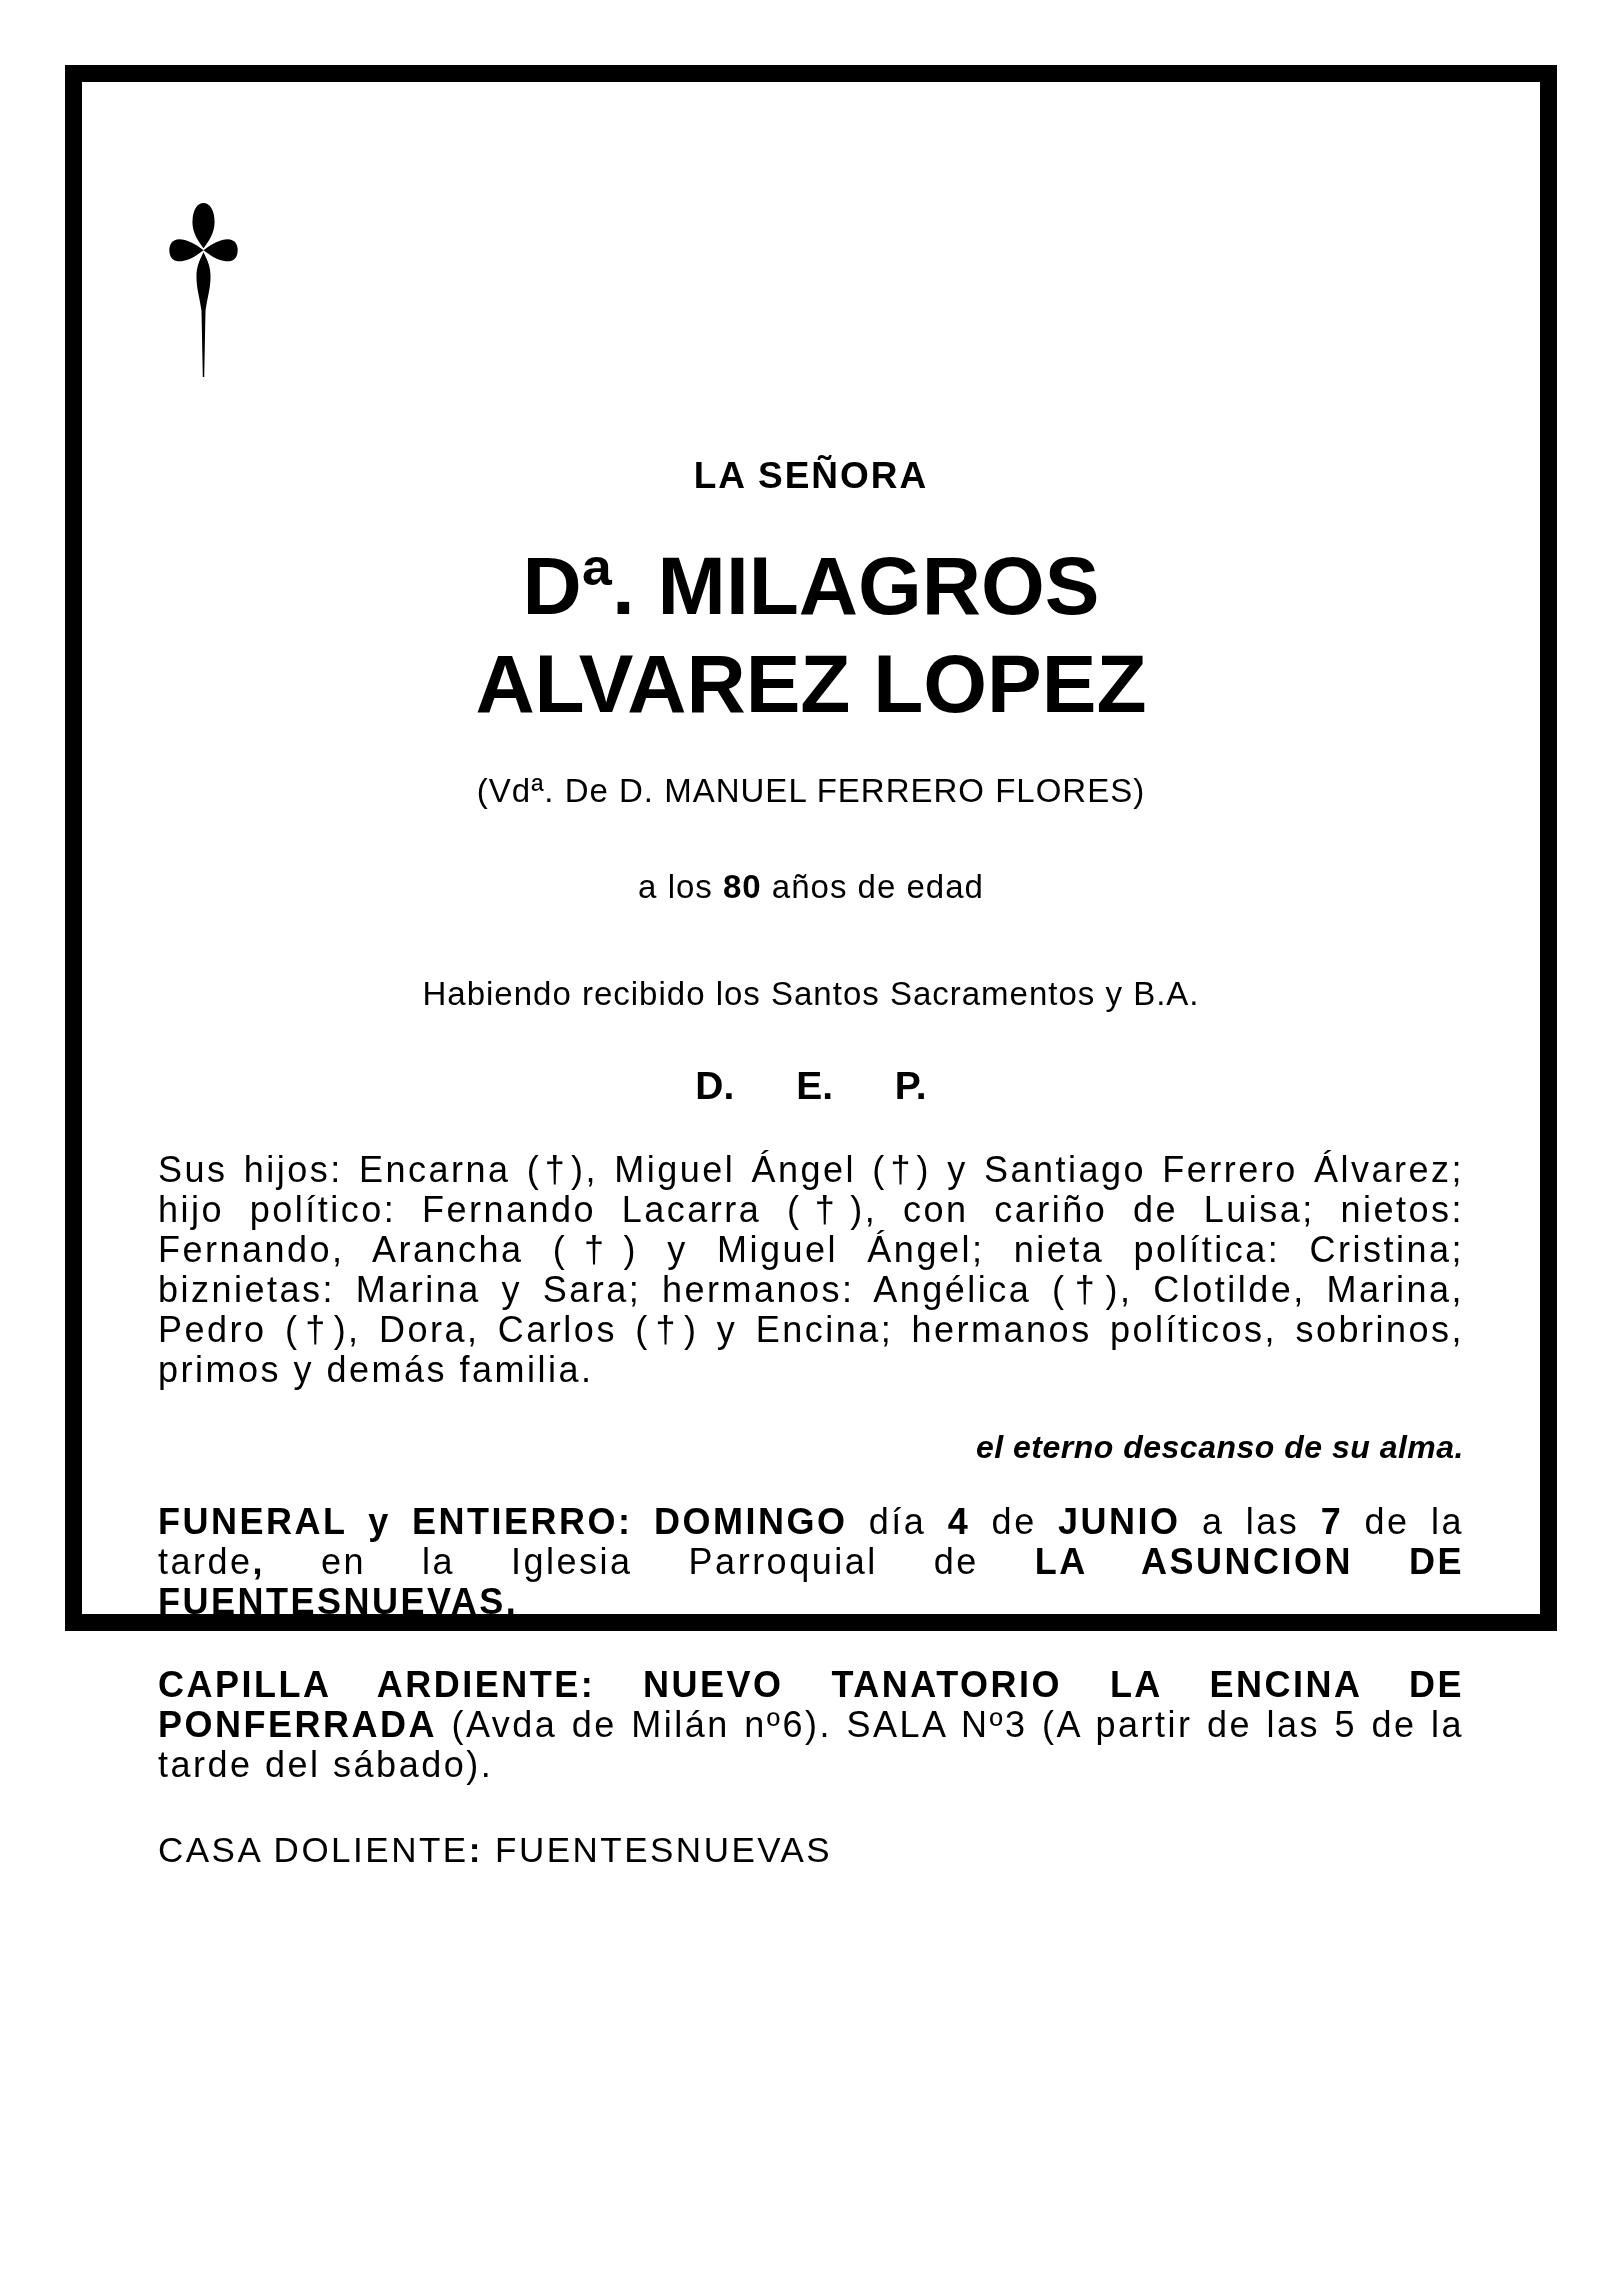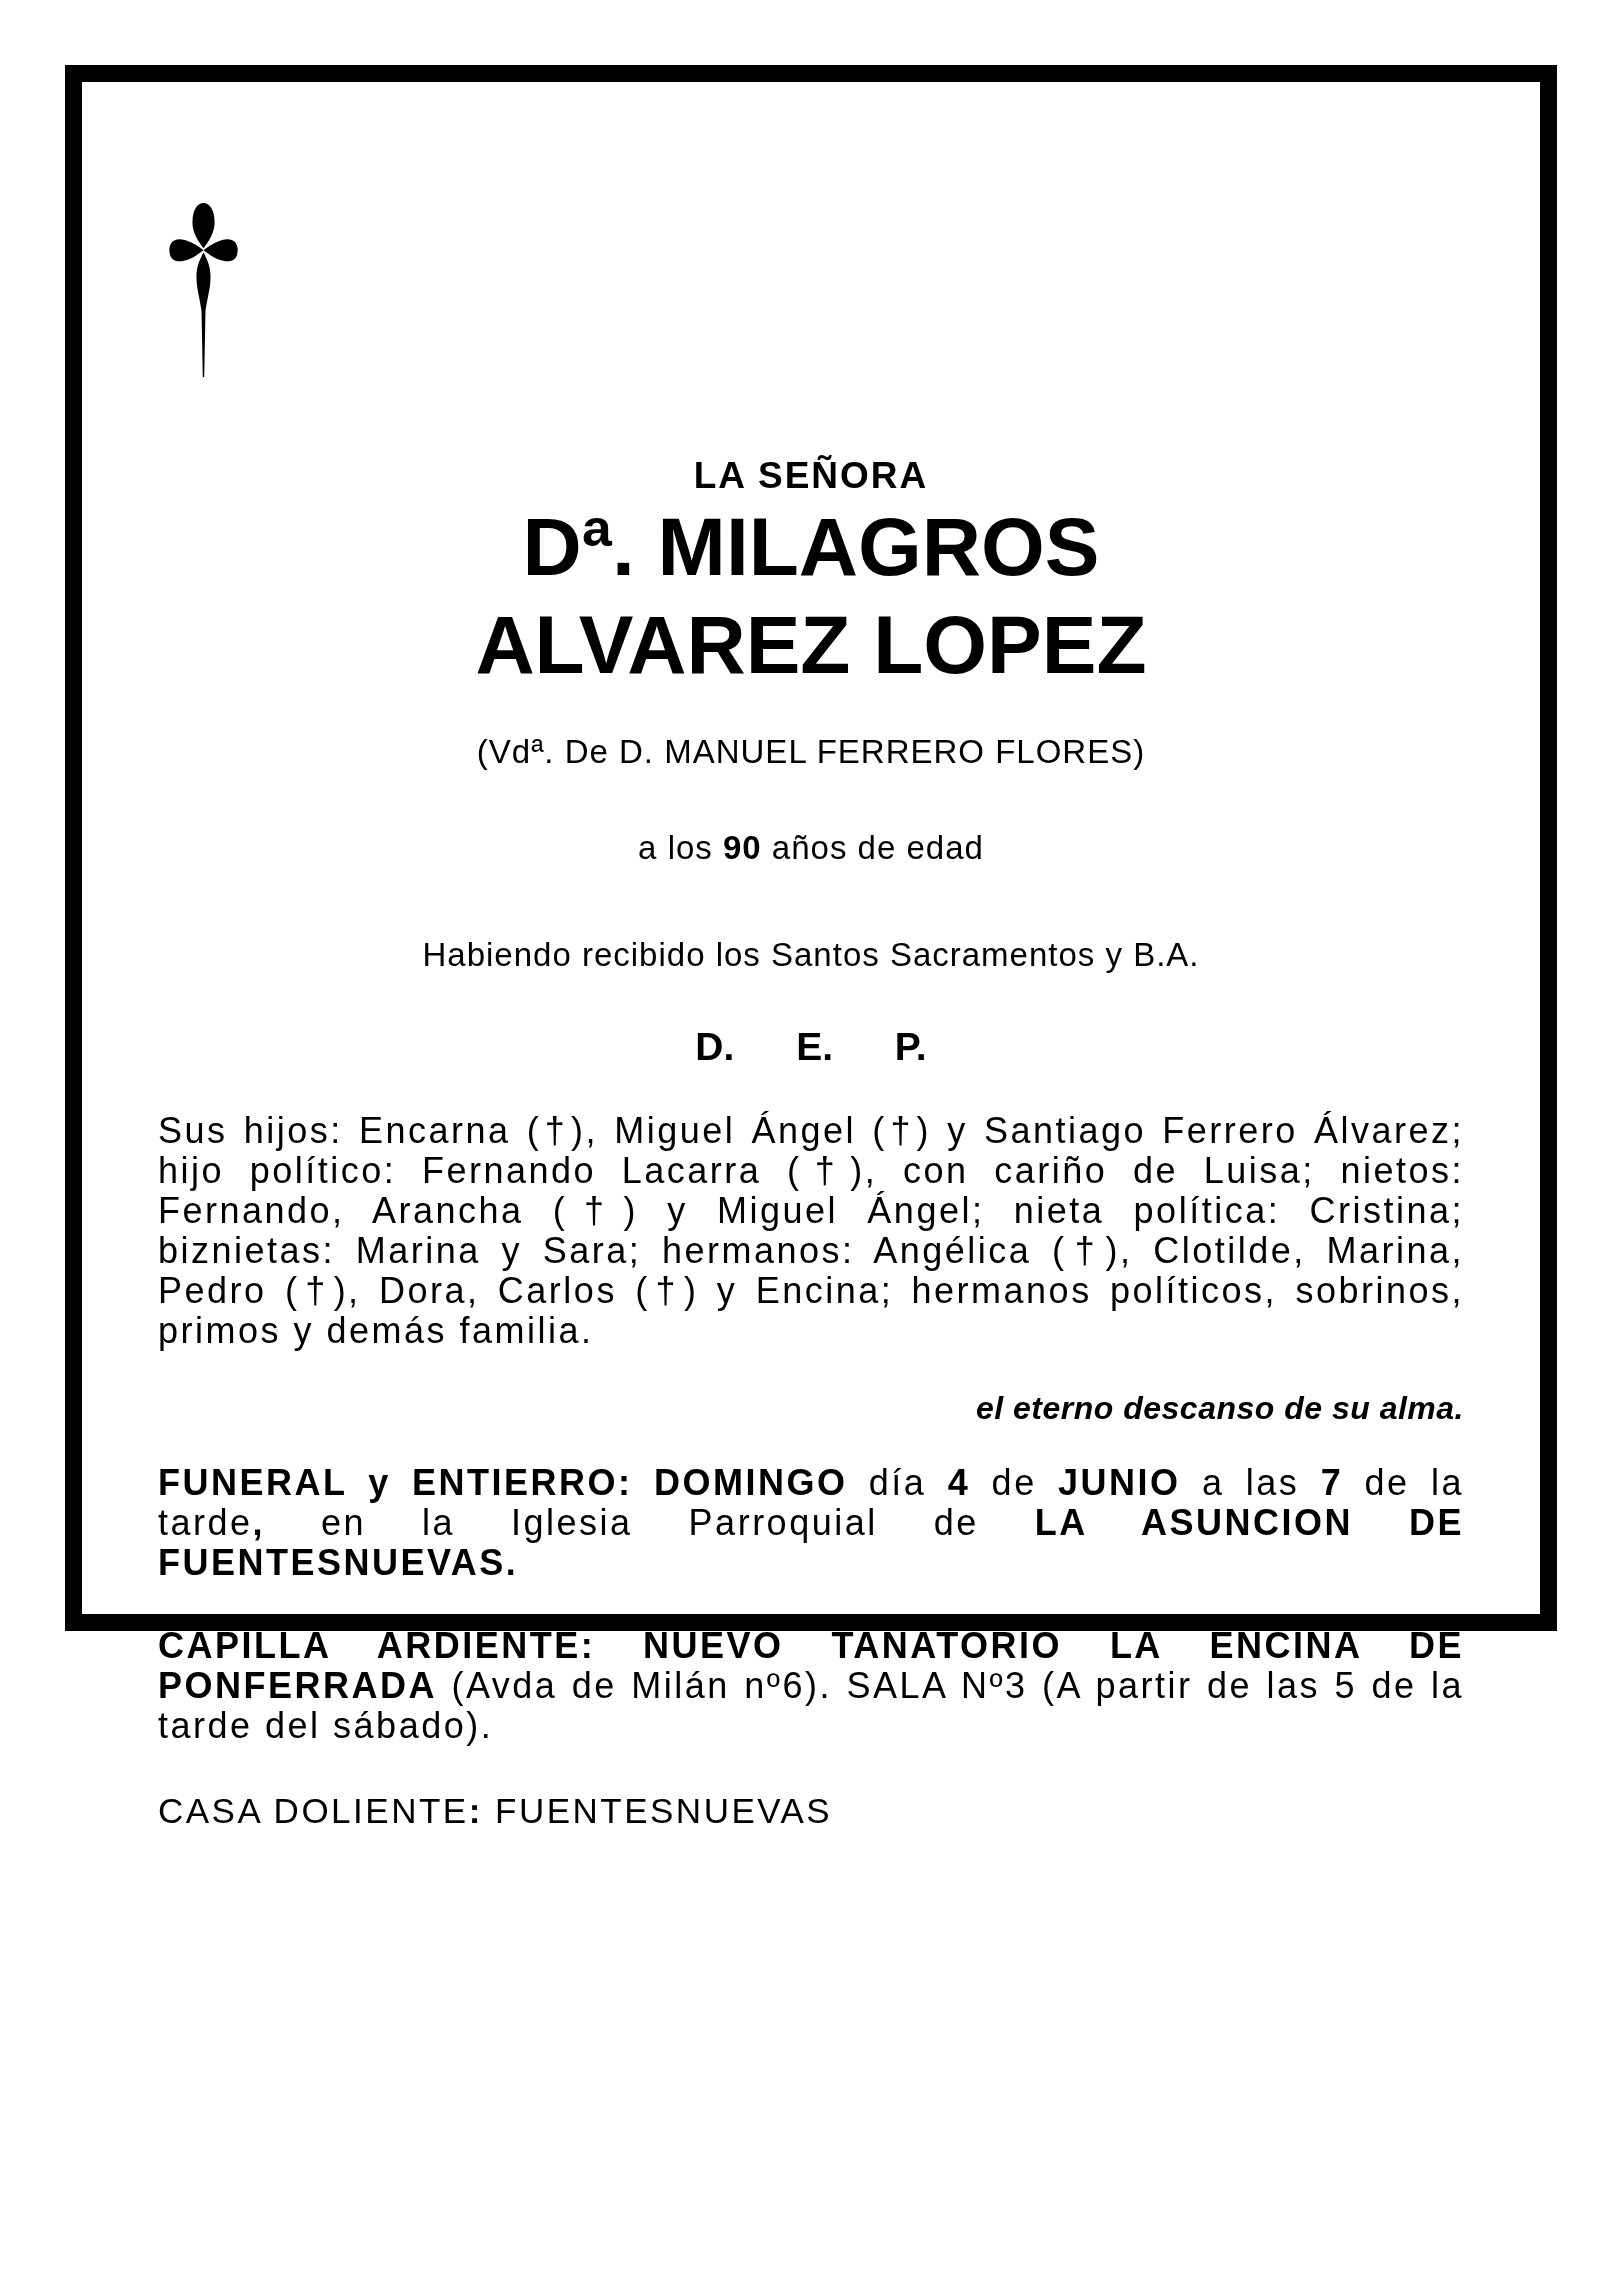"Dª. MILAGROS" .name { margin-top: none -> 39px }
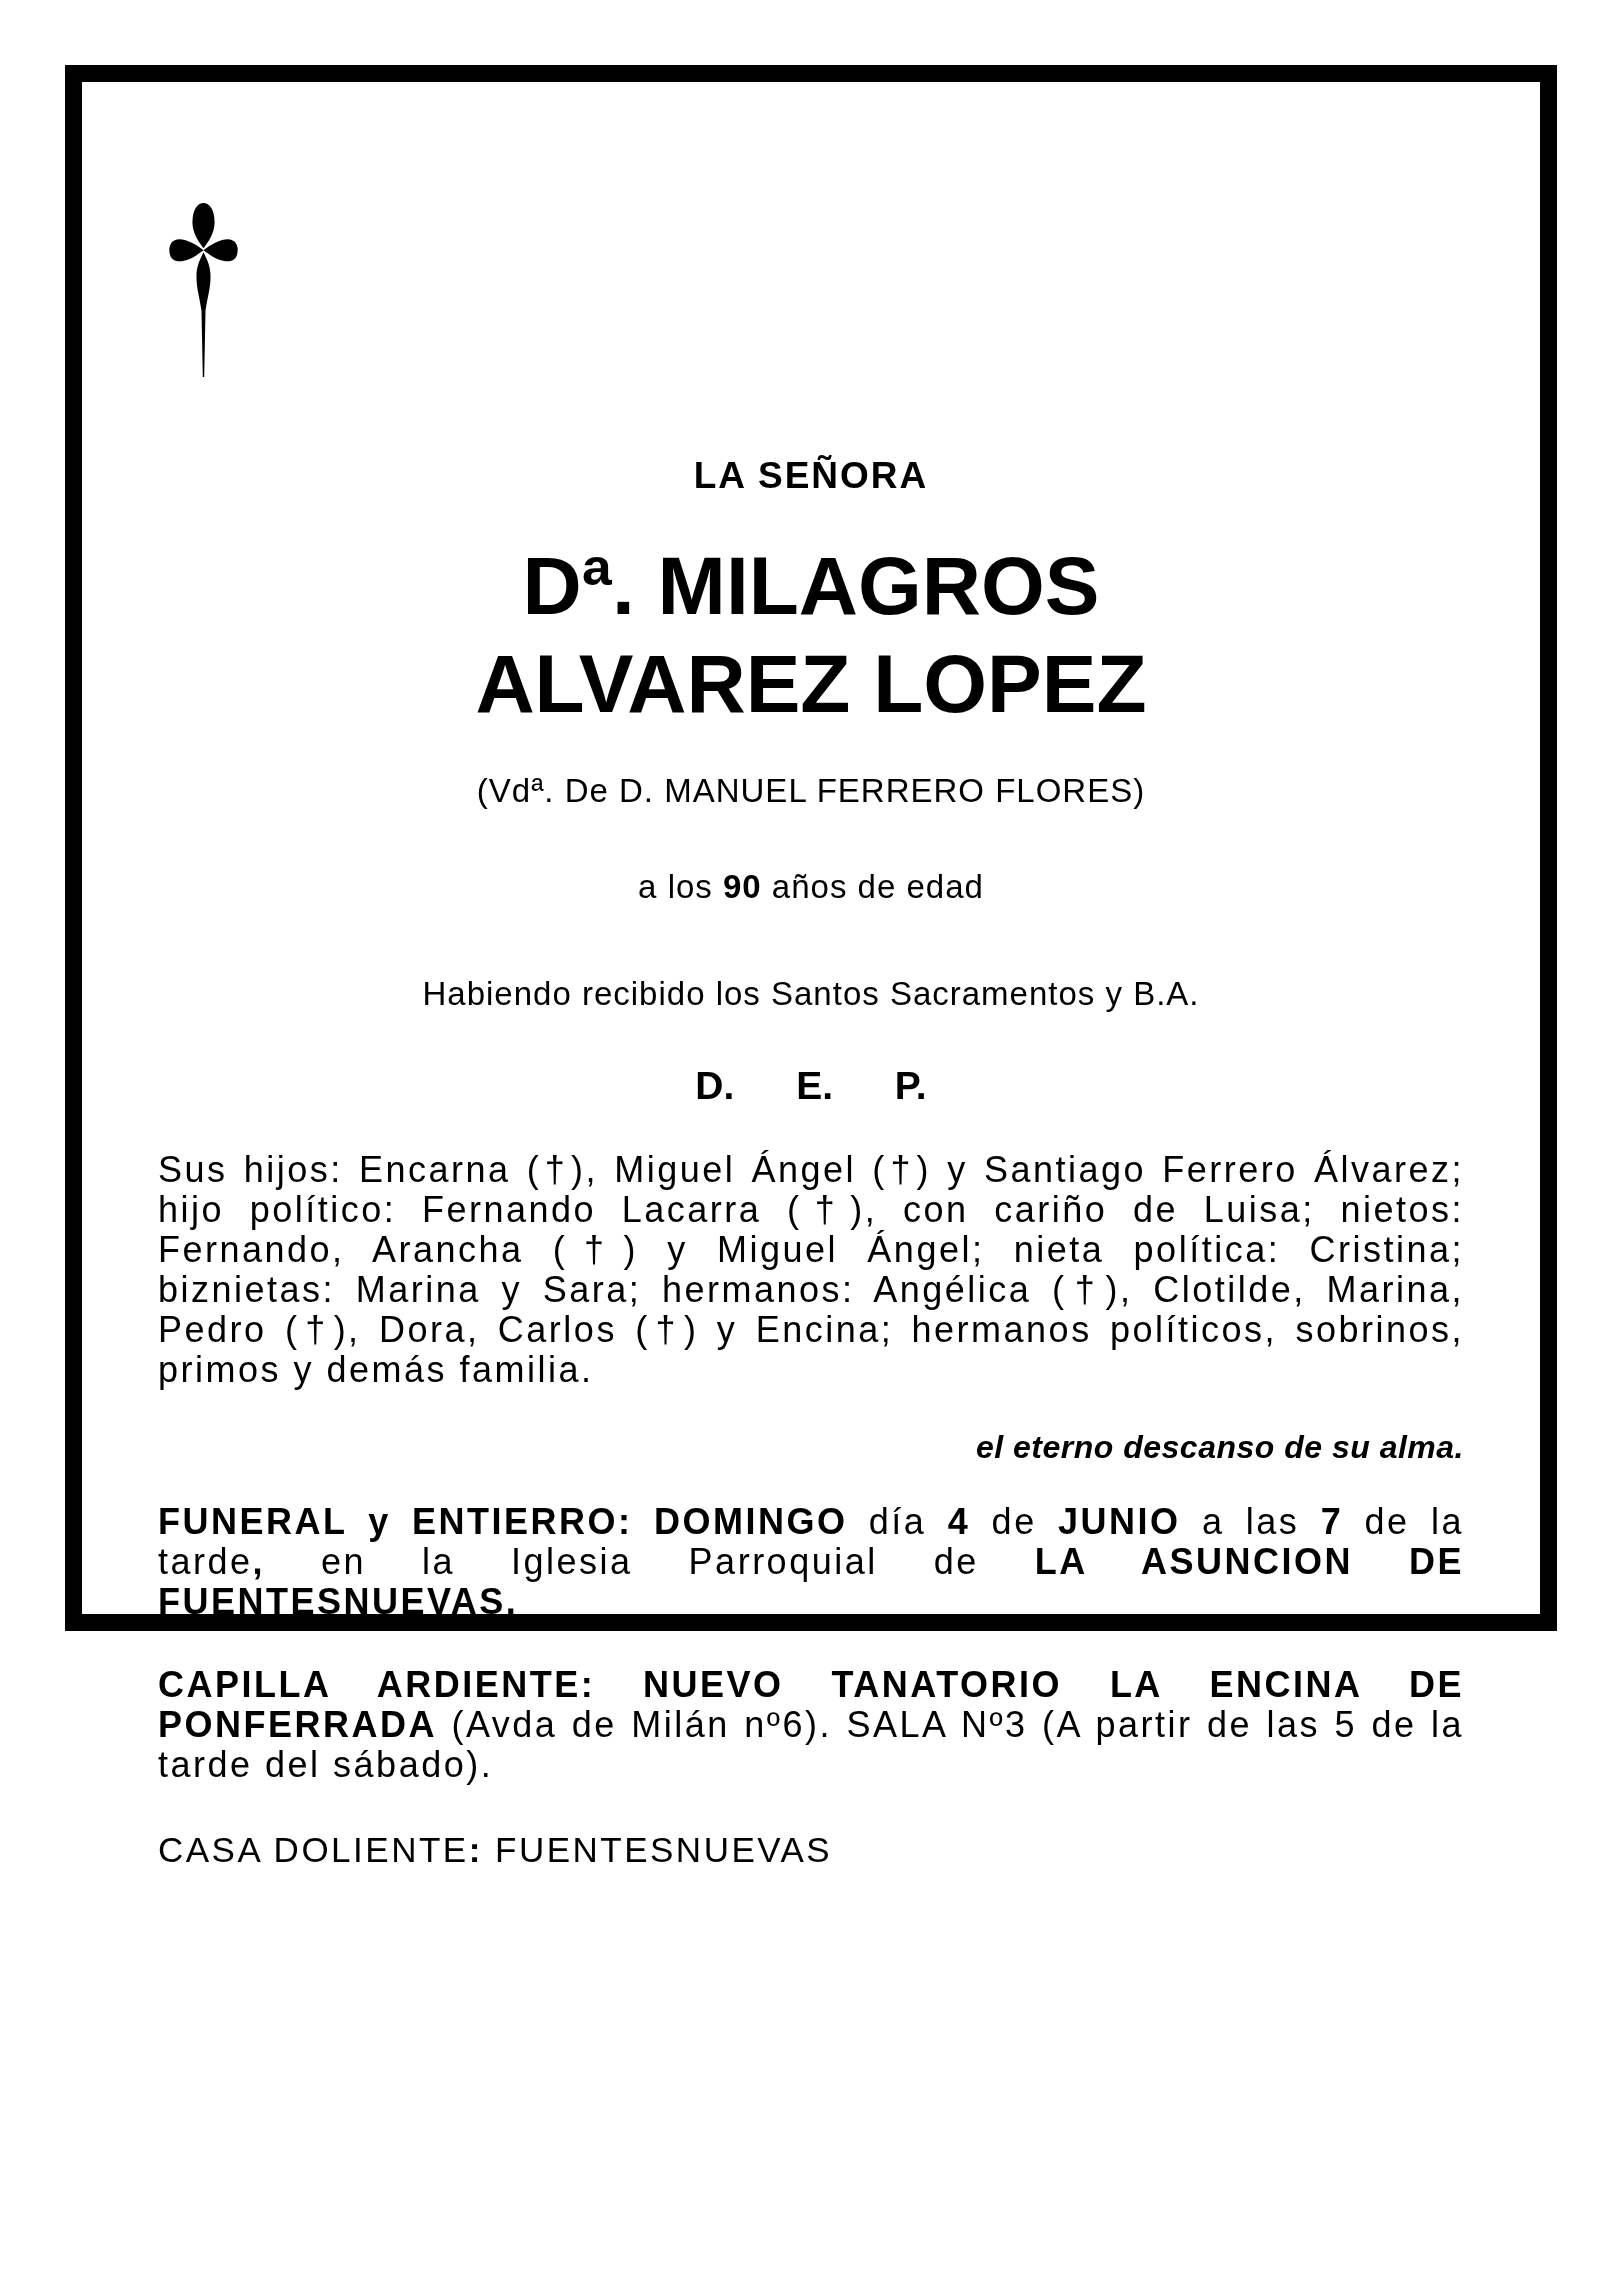"90" span.b { text: 90 -> 80 }
